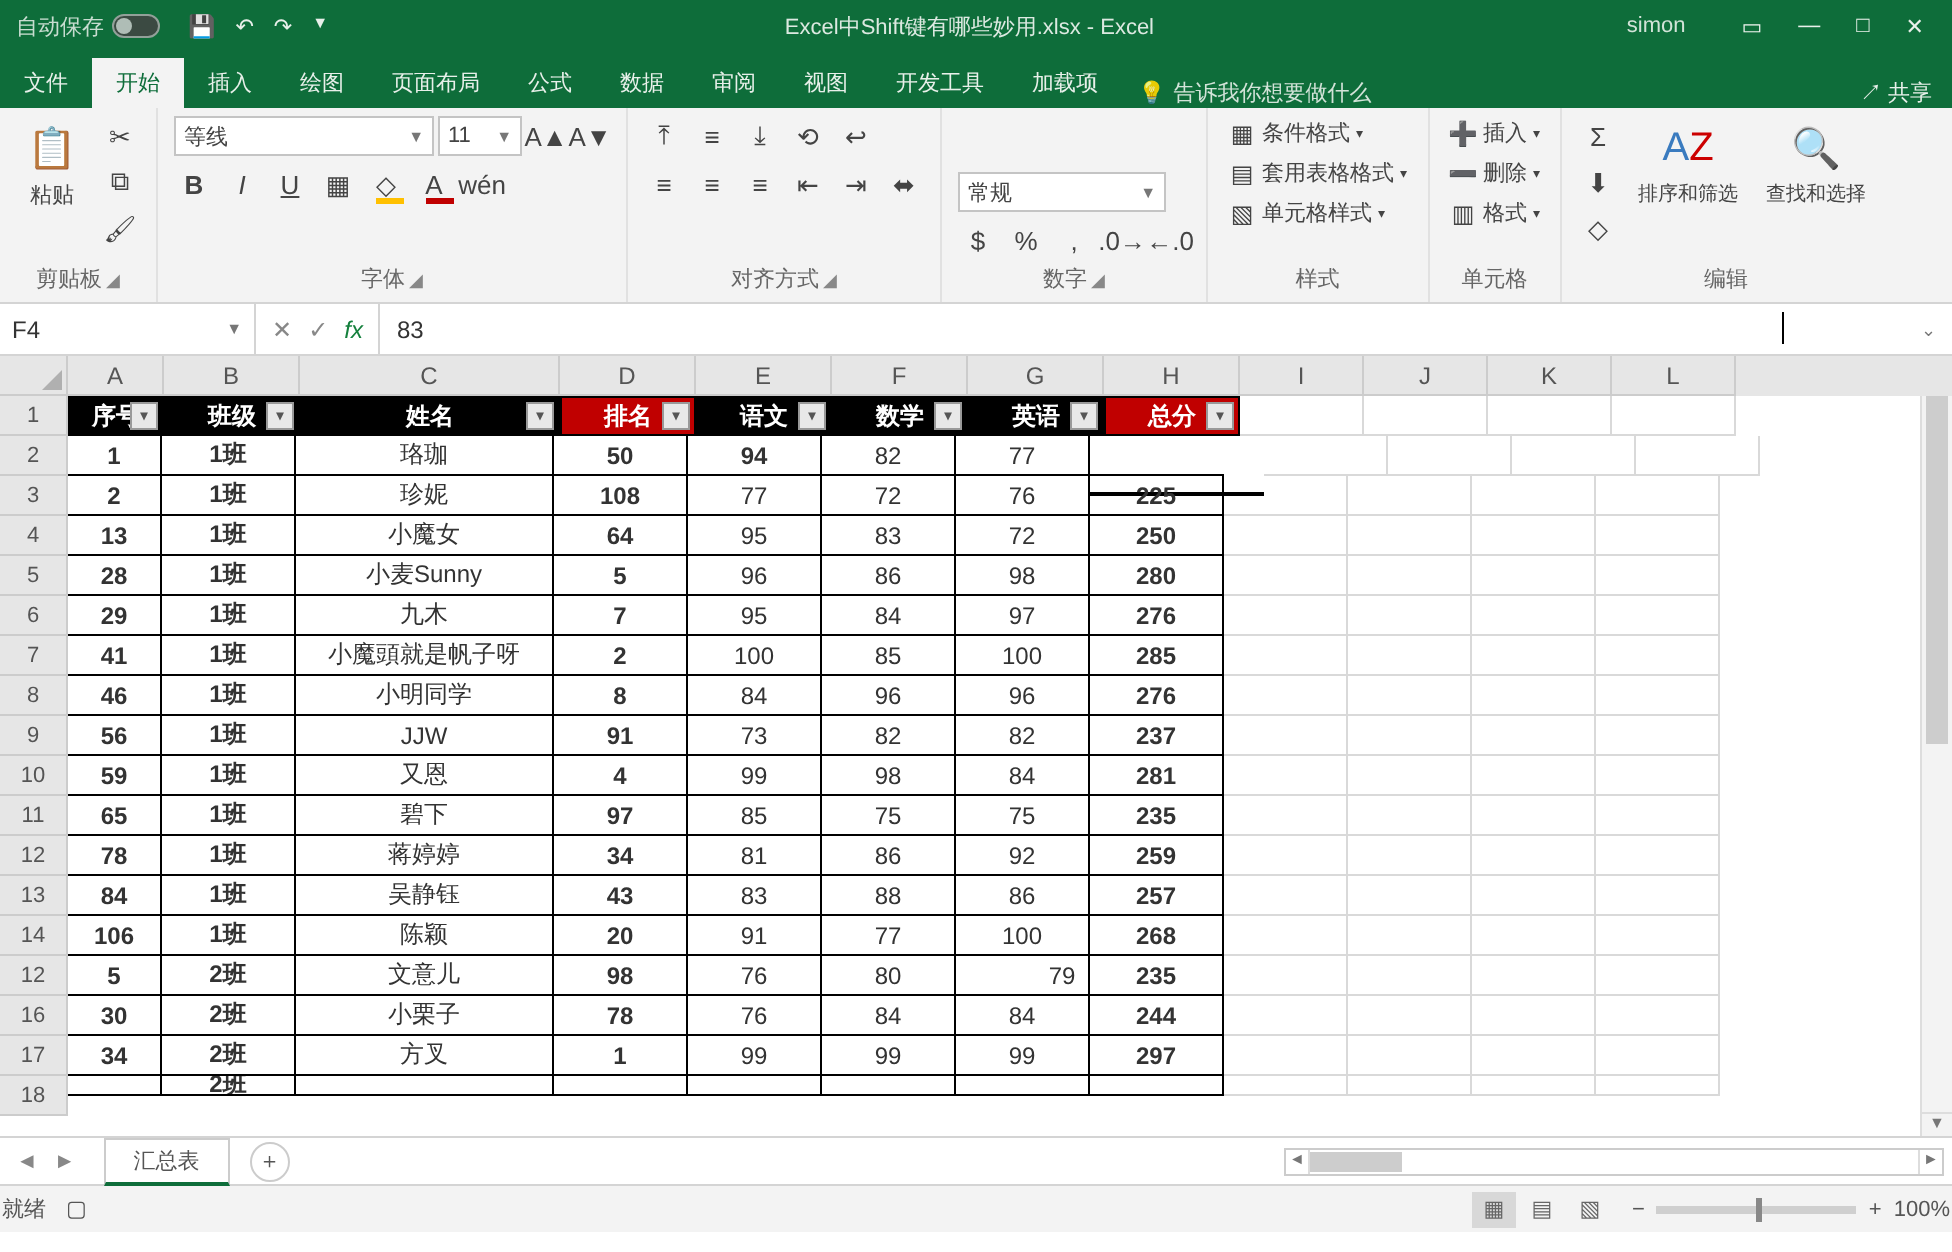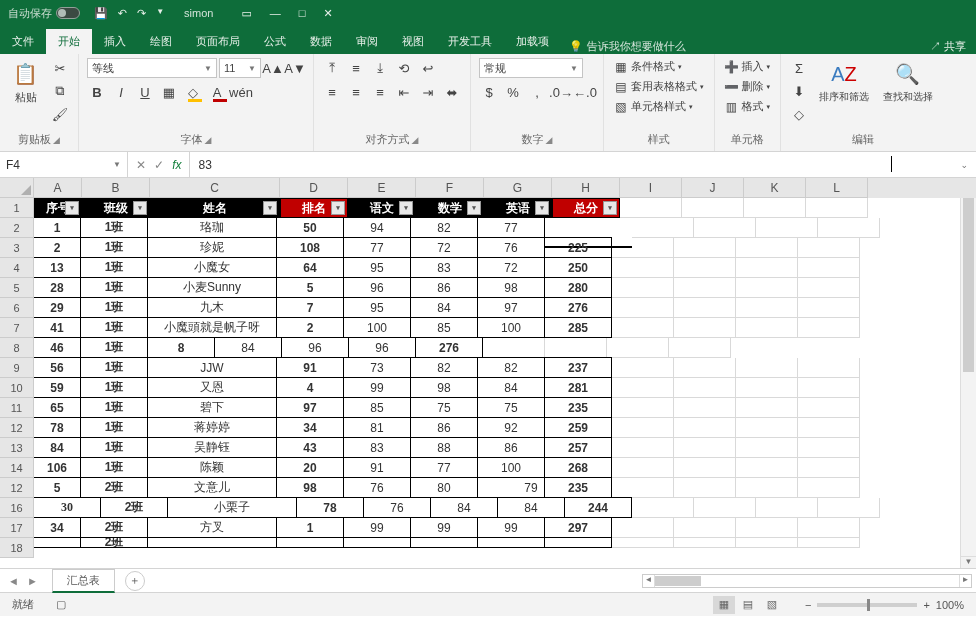"Excel中Shift键有哪些妙用.xlsx - Excel" div.title { html: none -> <div>Excel中Shift键有哪些妙用.xlsx - Excel</div> }
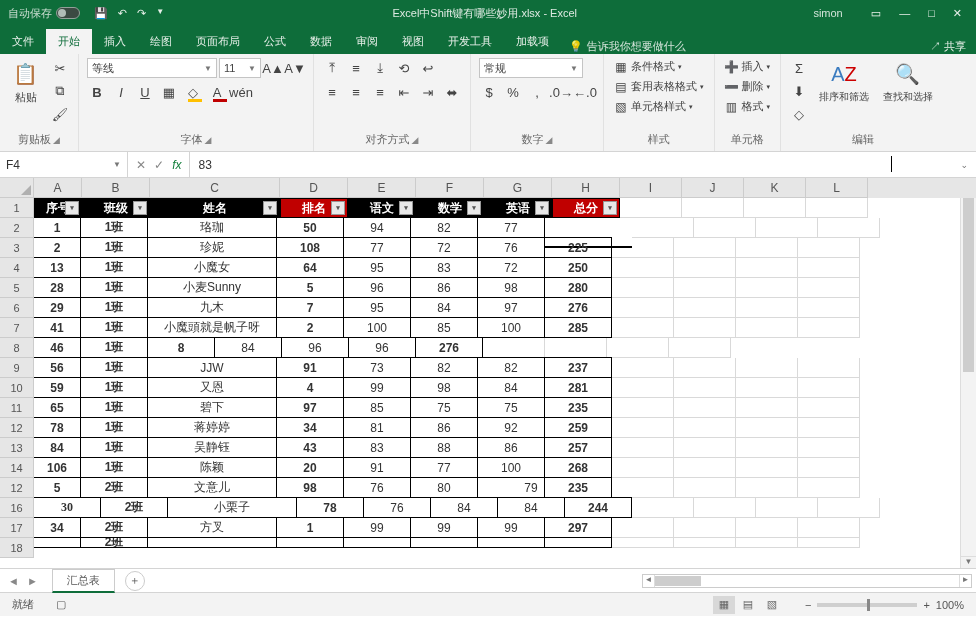"常规" div.gctrls { justify-content: none -> flex-end }
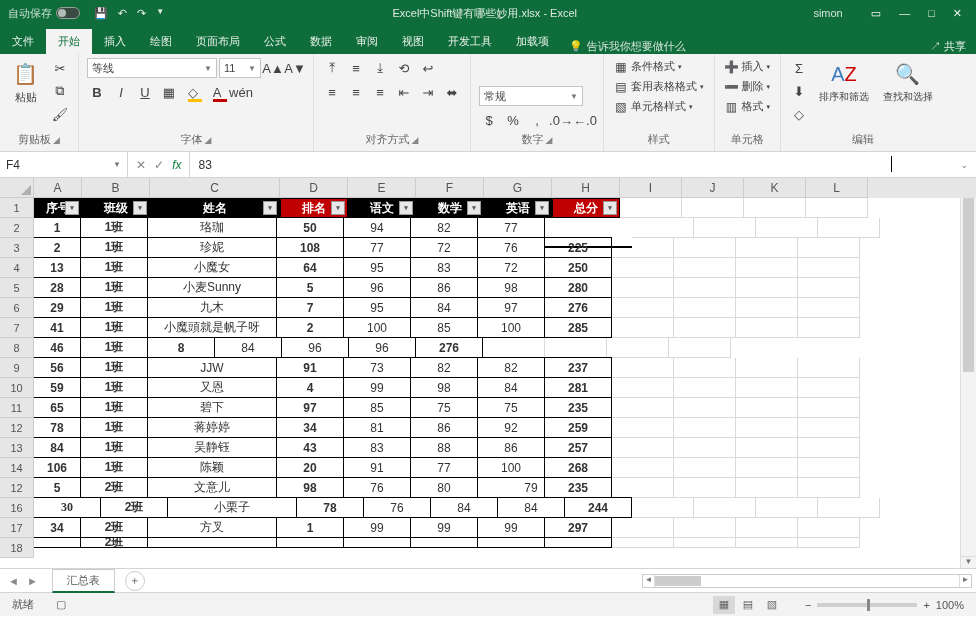"94" div.cell { font-weight: none -> bold }
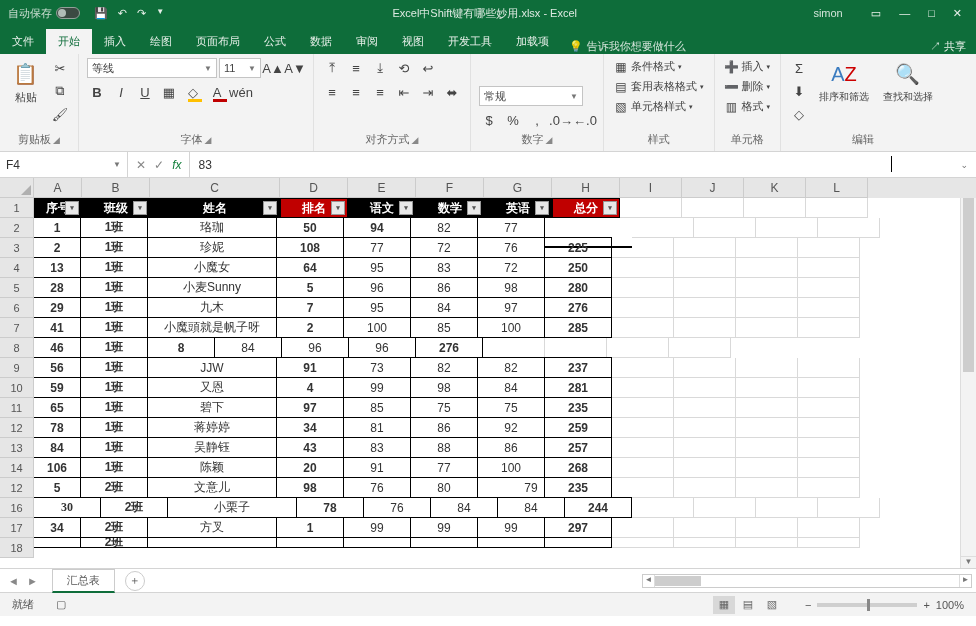"小明同学" div.cell { html: none -> <div>小明同学</div> }
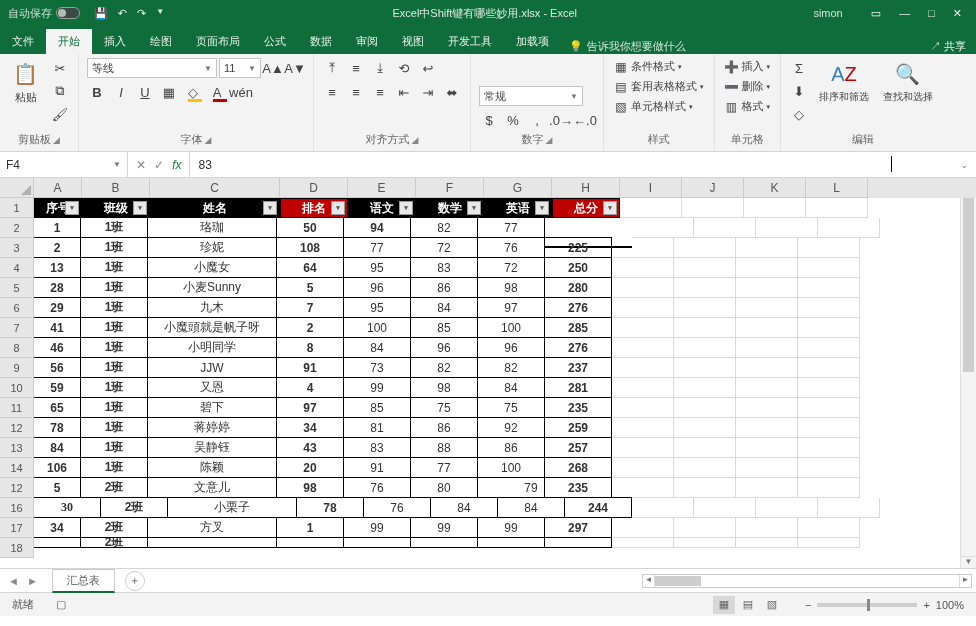"30" div.cell { font-family: Liberation Serif, serif -> none; width: 68px -> 48px }
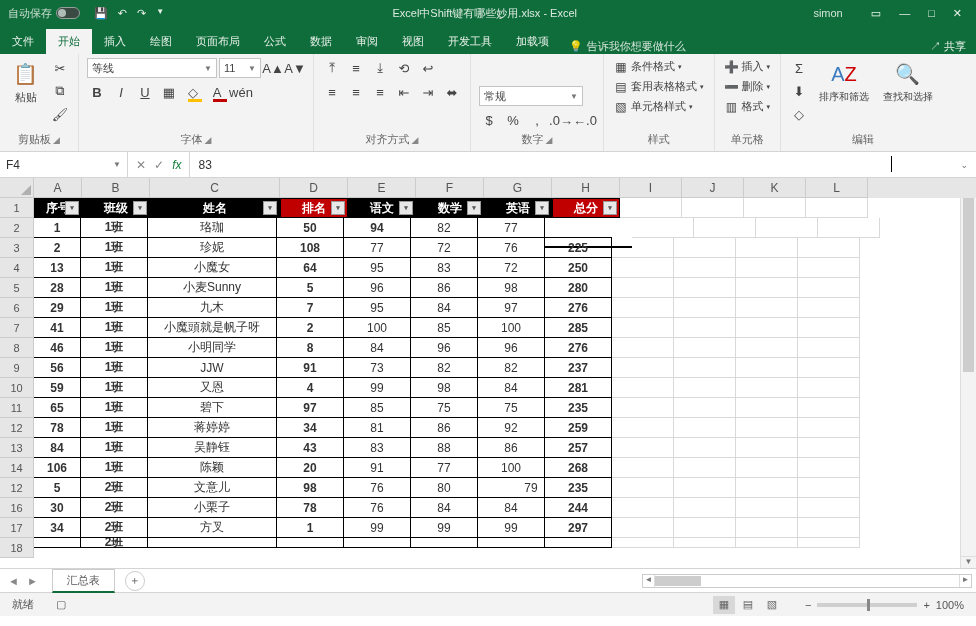"就绪" .status { gap: 22px -> 10px; padding: 0 12px -> 0 1px }
